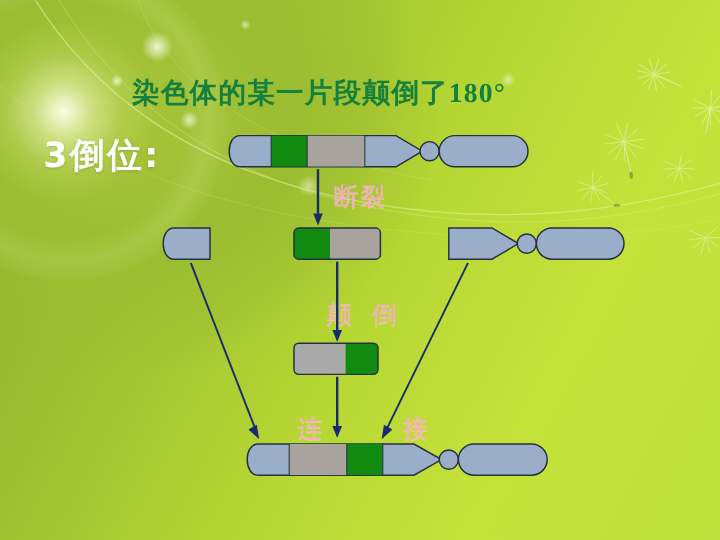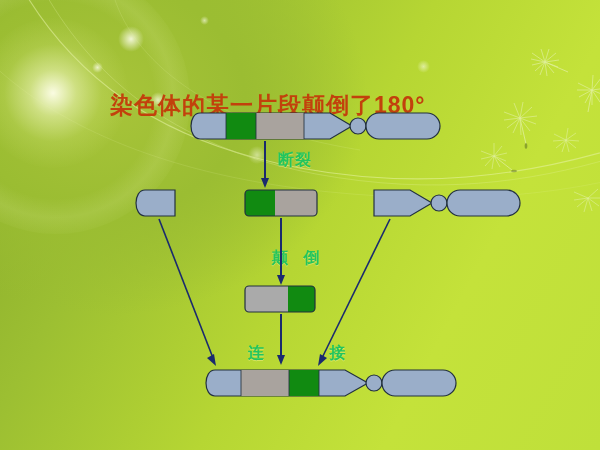"染色体的某一片段颠倒了180°" .title { color: #c2410c -> #15803d; font-family: Liberation Sans, sans-serif -> Liberation Serif, serif; margin-top: 28px -> none }
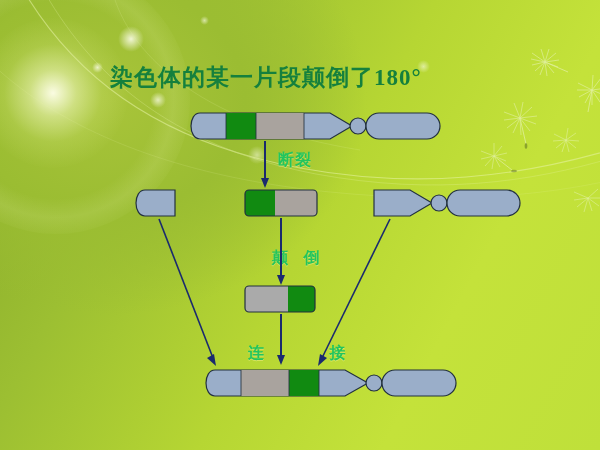"3倒位:" div.lesson-label { html: none -> <div>3倒位:</div> }
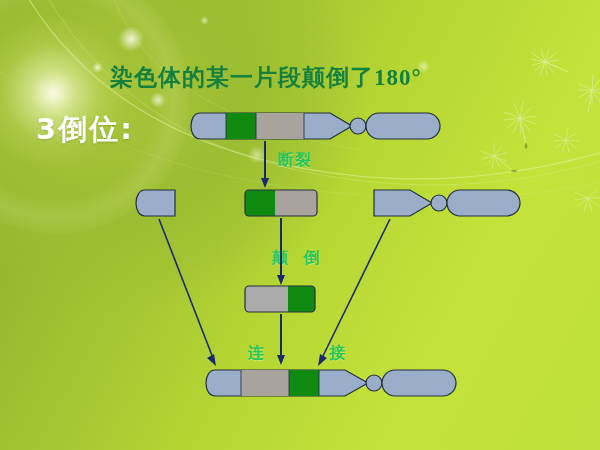"断裂" .step-label { color: #22c55e -> #f9a8d4; font-size: 16px -> 21px; font-weight: bold -> normal }
